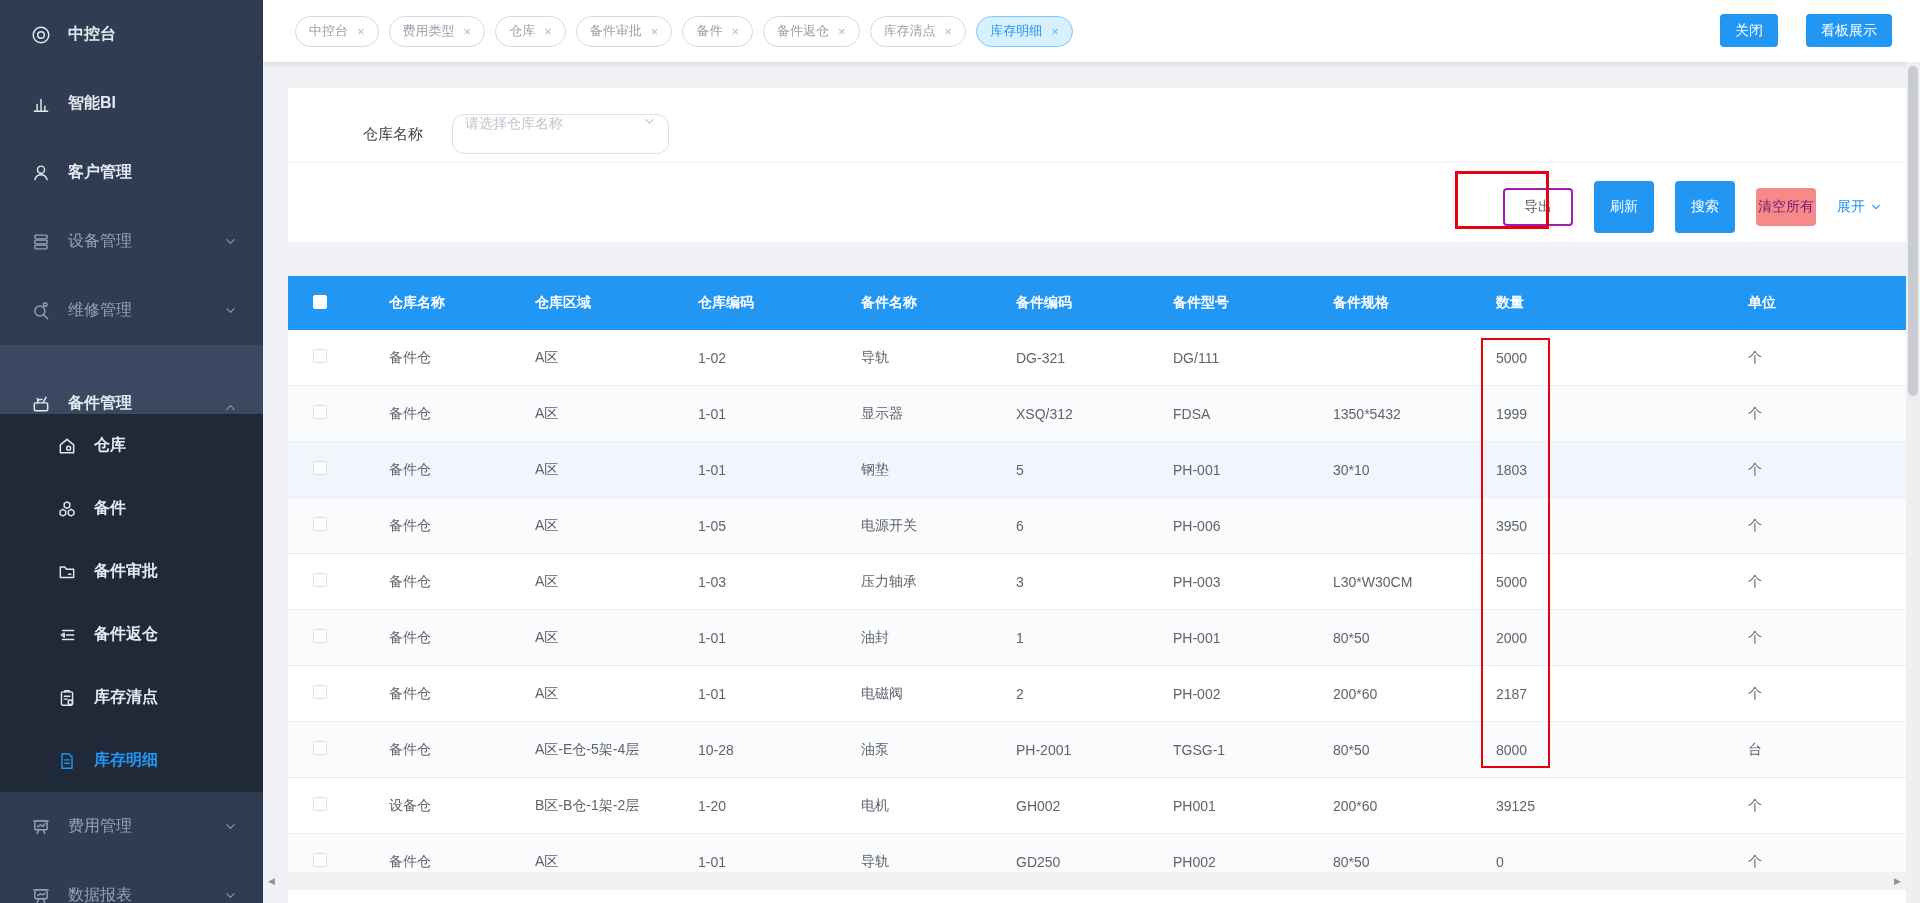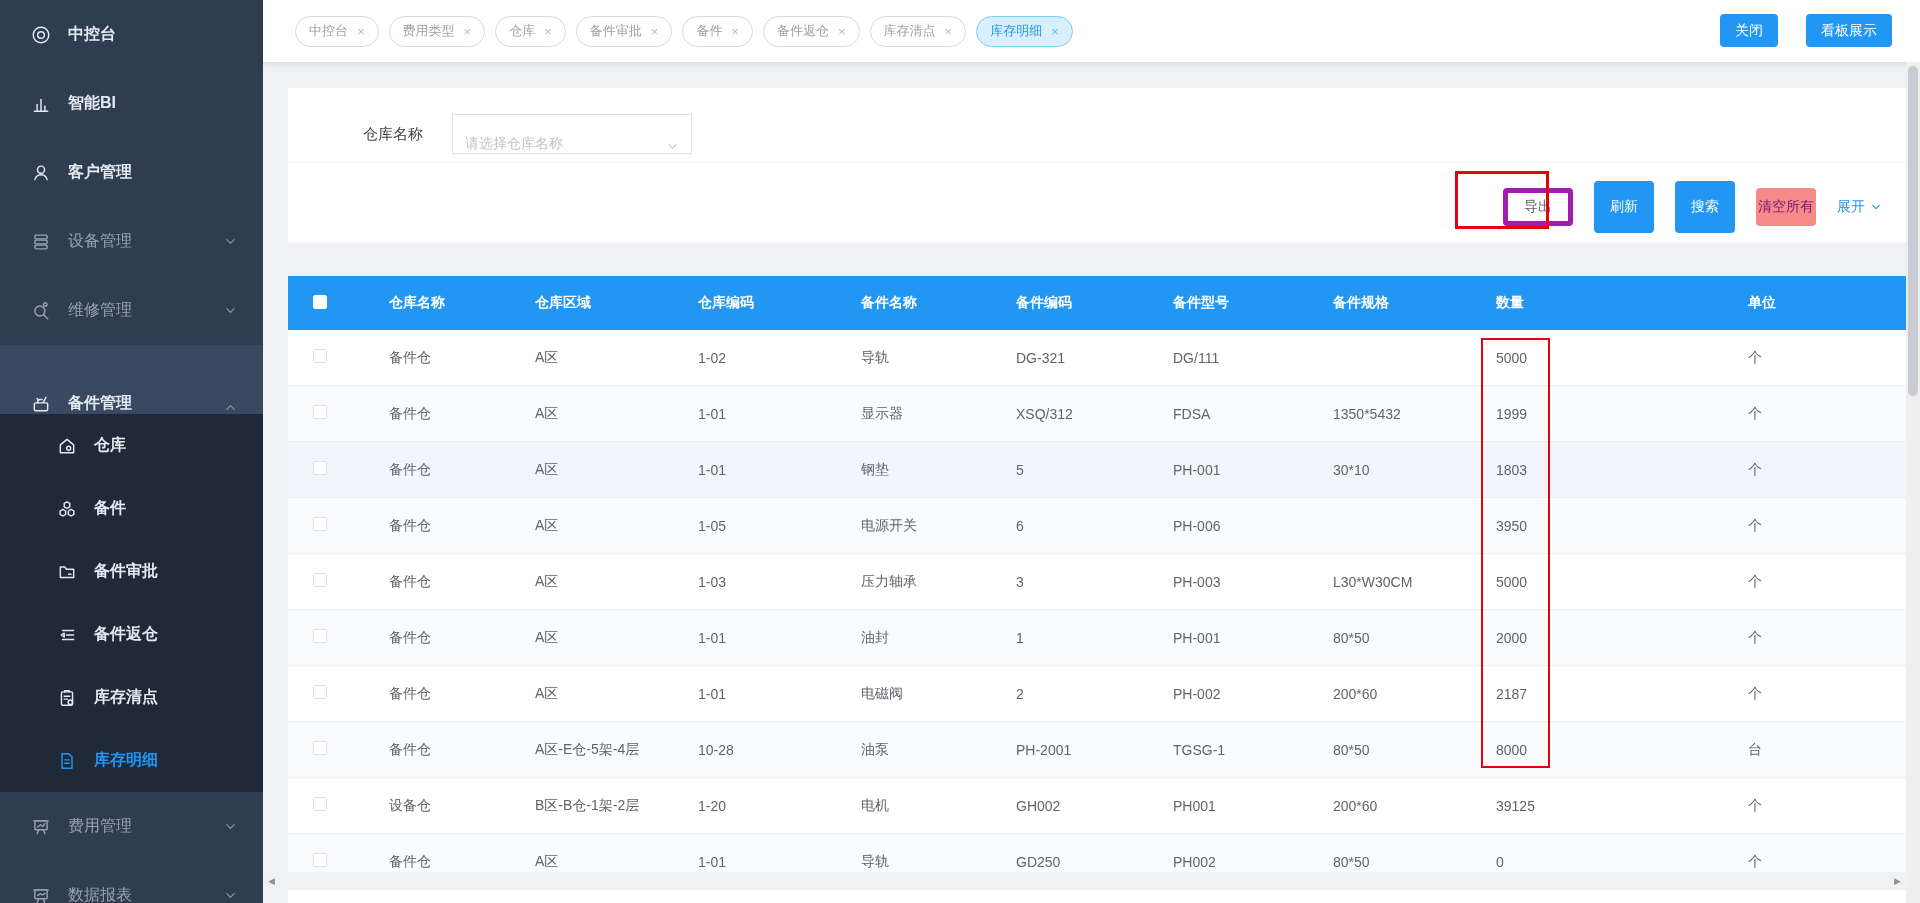"请选择仓库名称" .select { align-items: flex-end -> flex-start; border-radius: 1px -> 12px; width: 240px -> 217px }
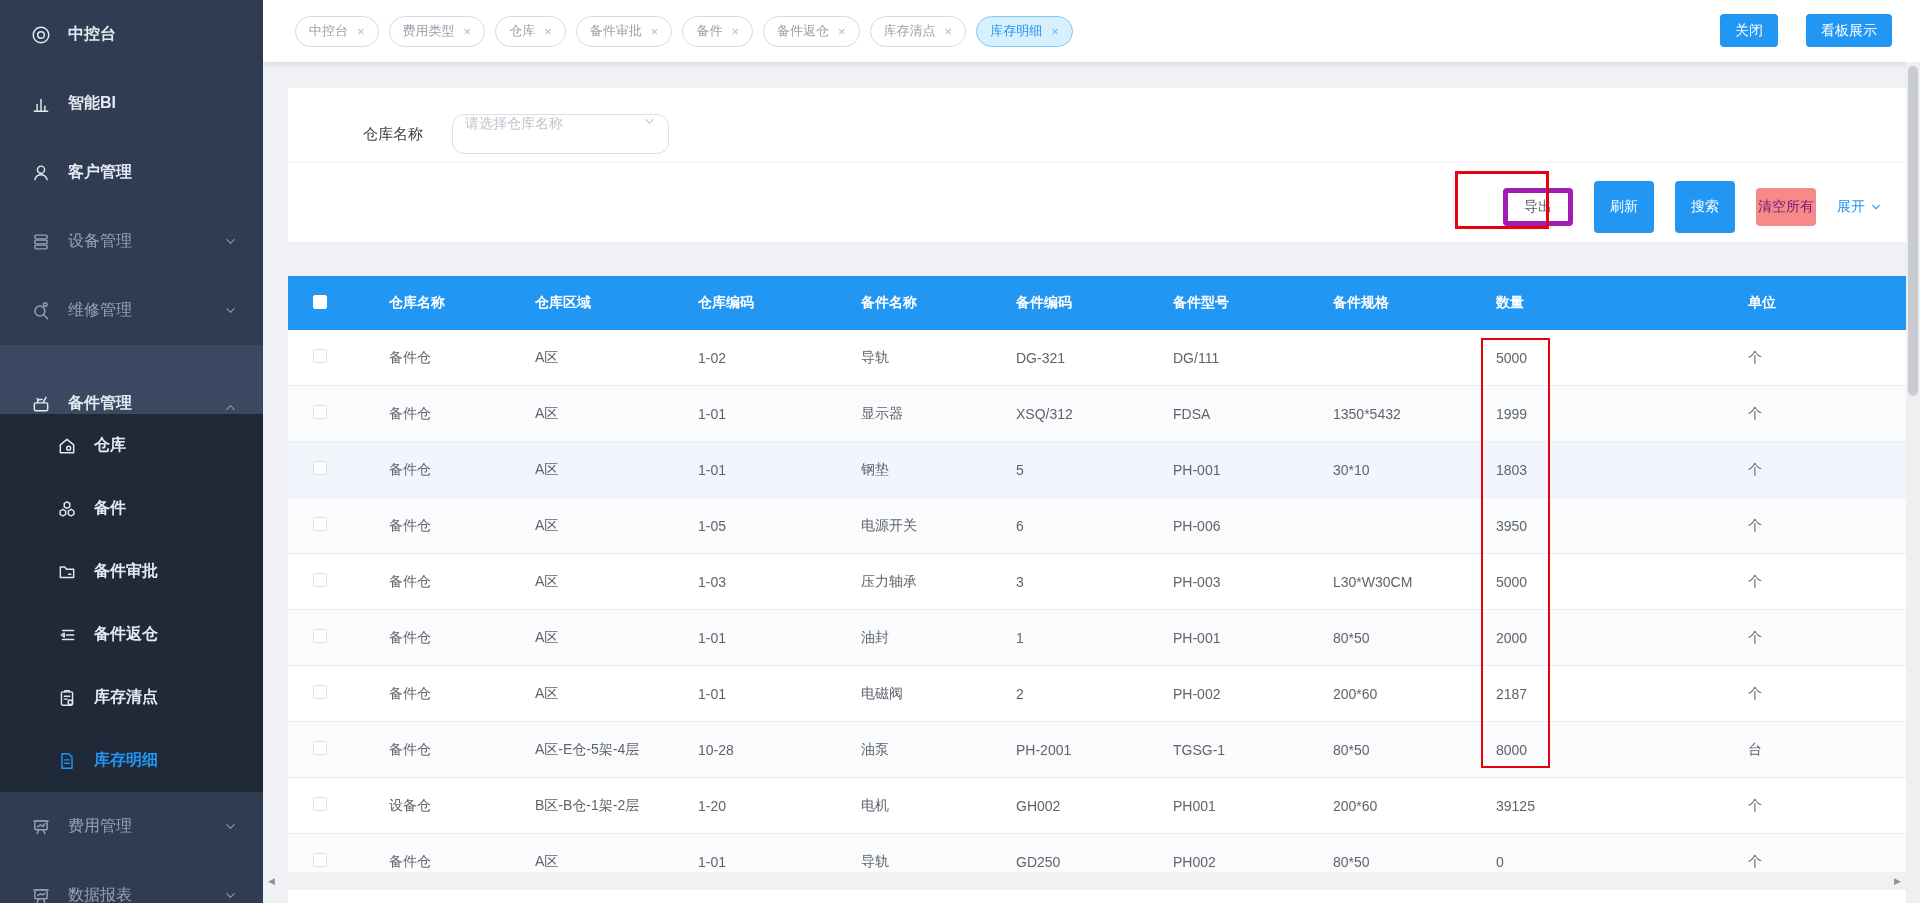"导出" .btn-export { border: 5px solid #a21caf -> 2px solid #a21caf }
